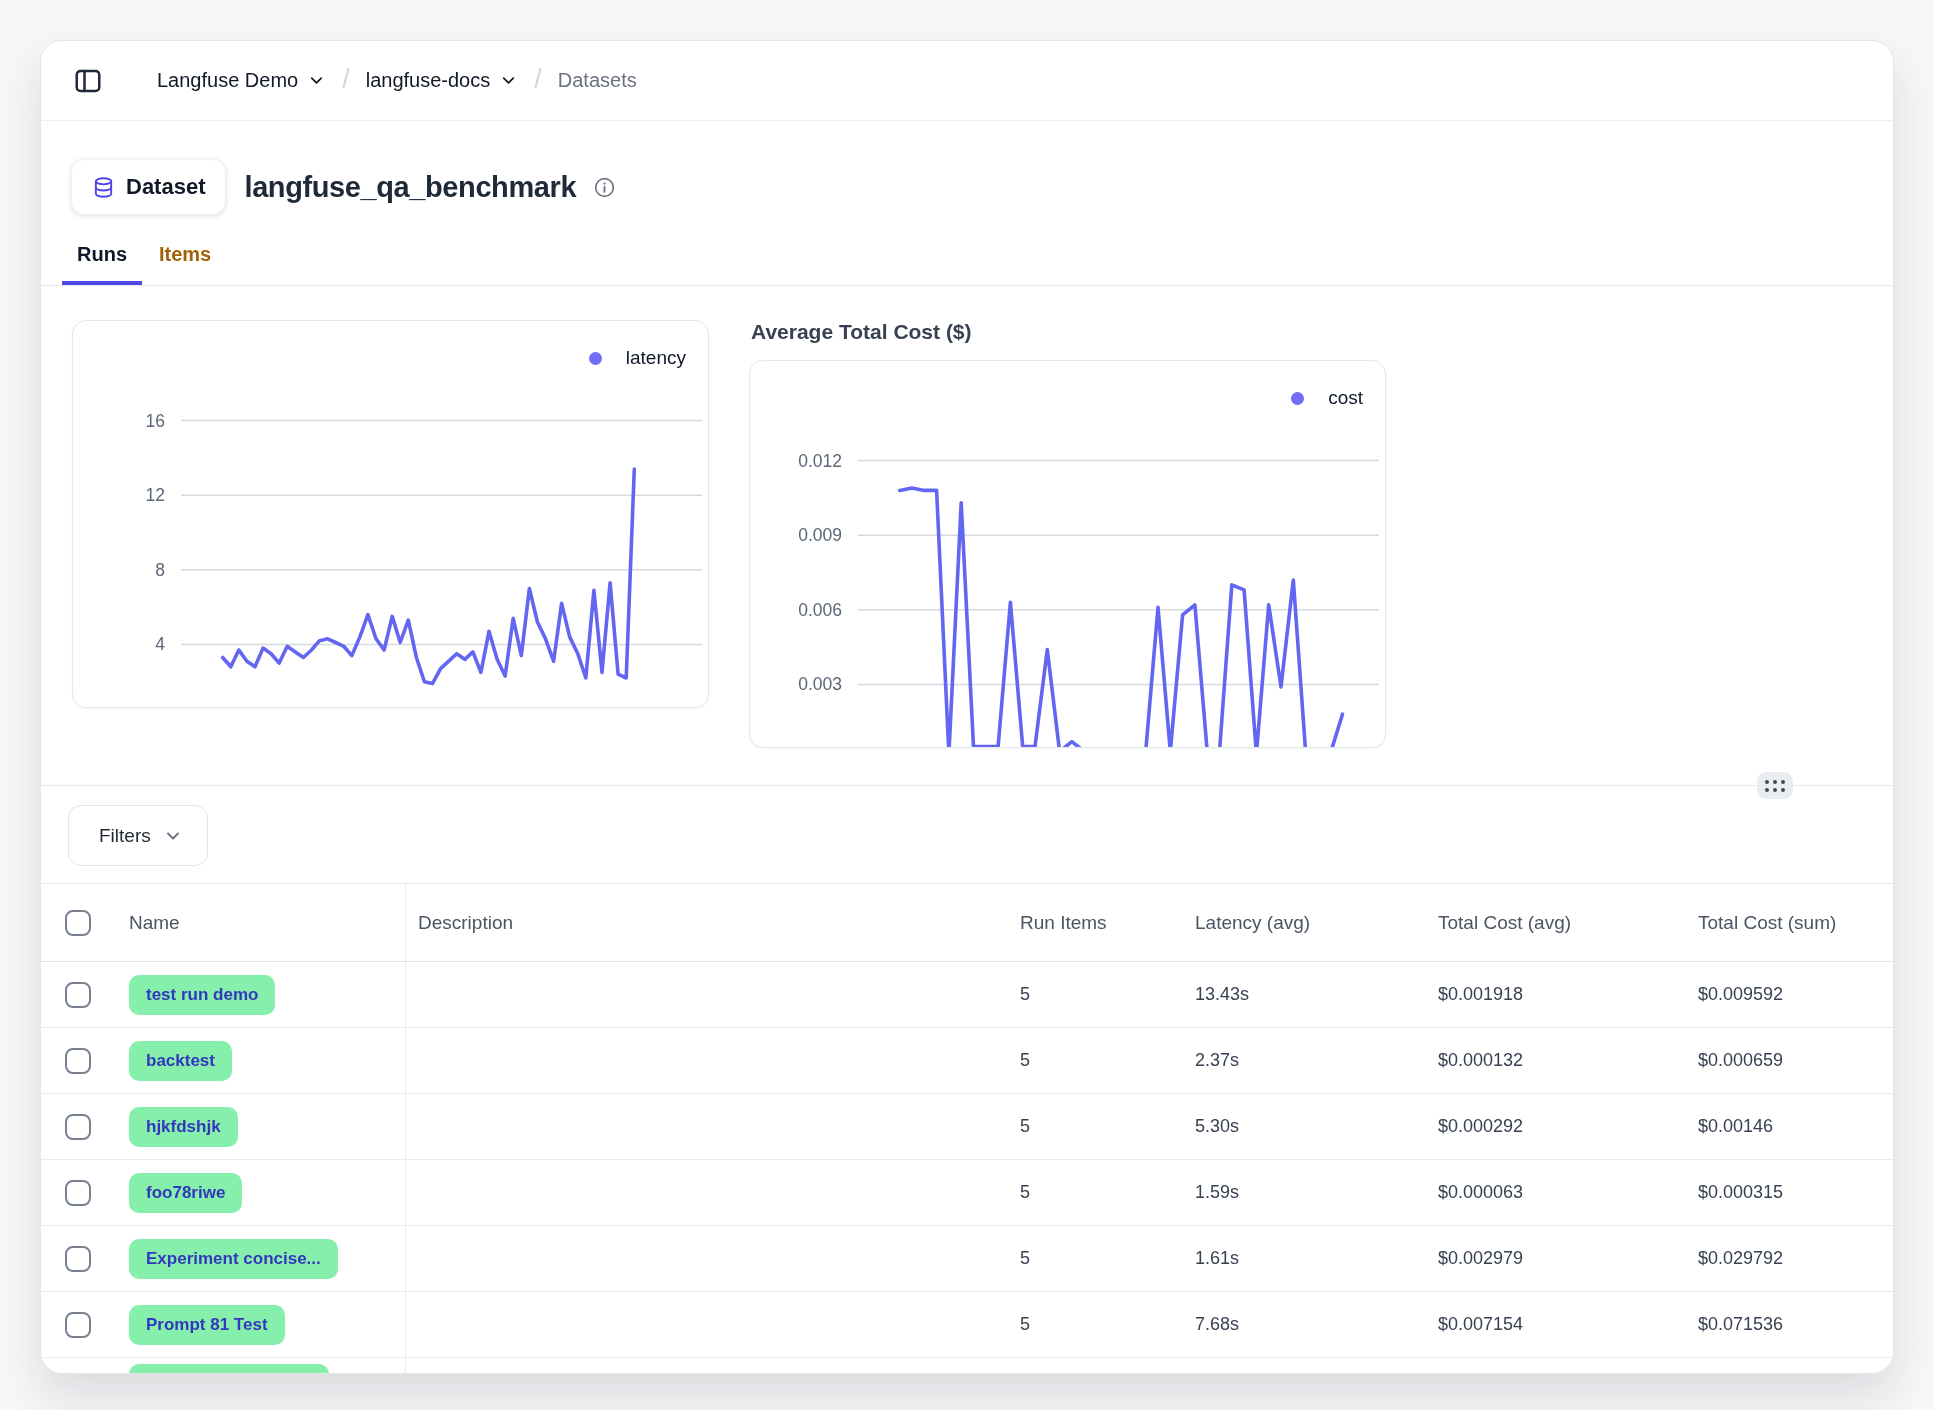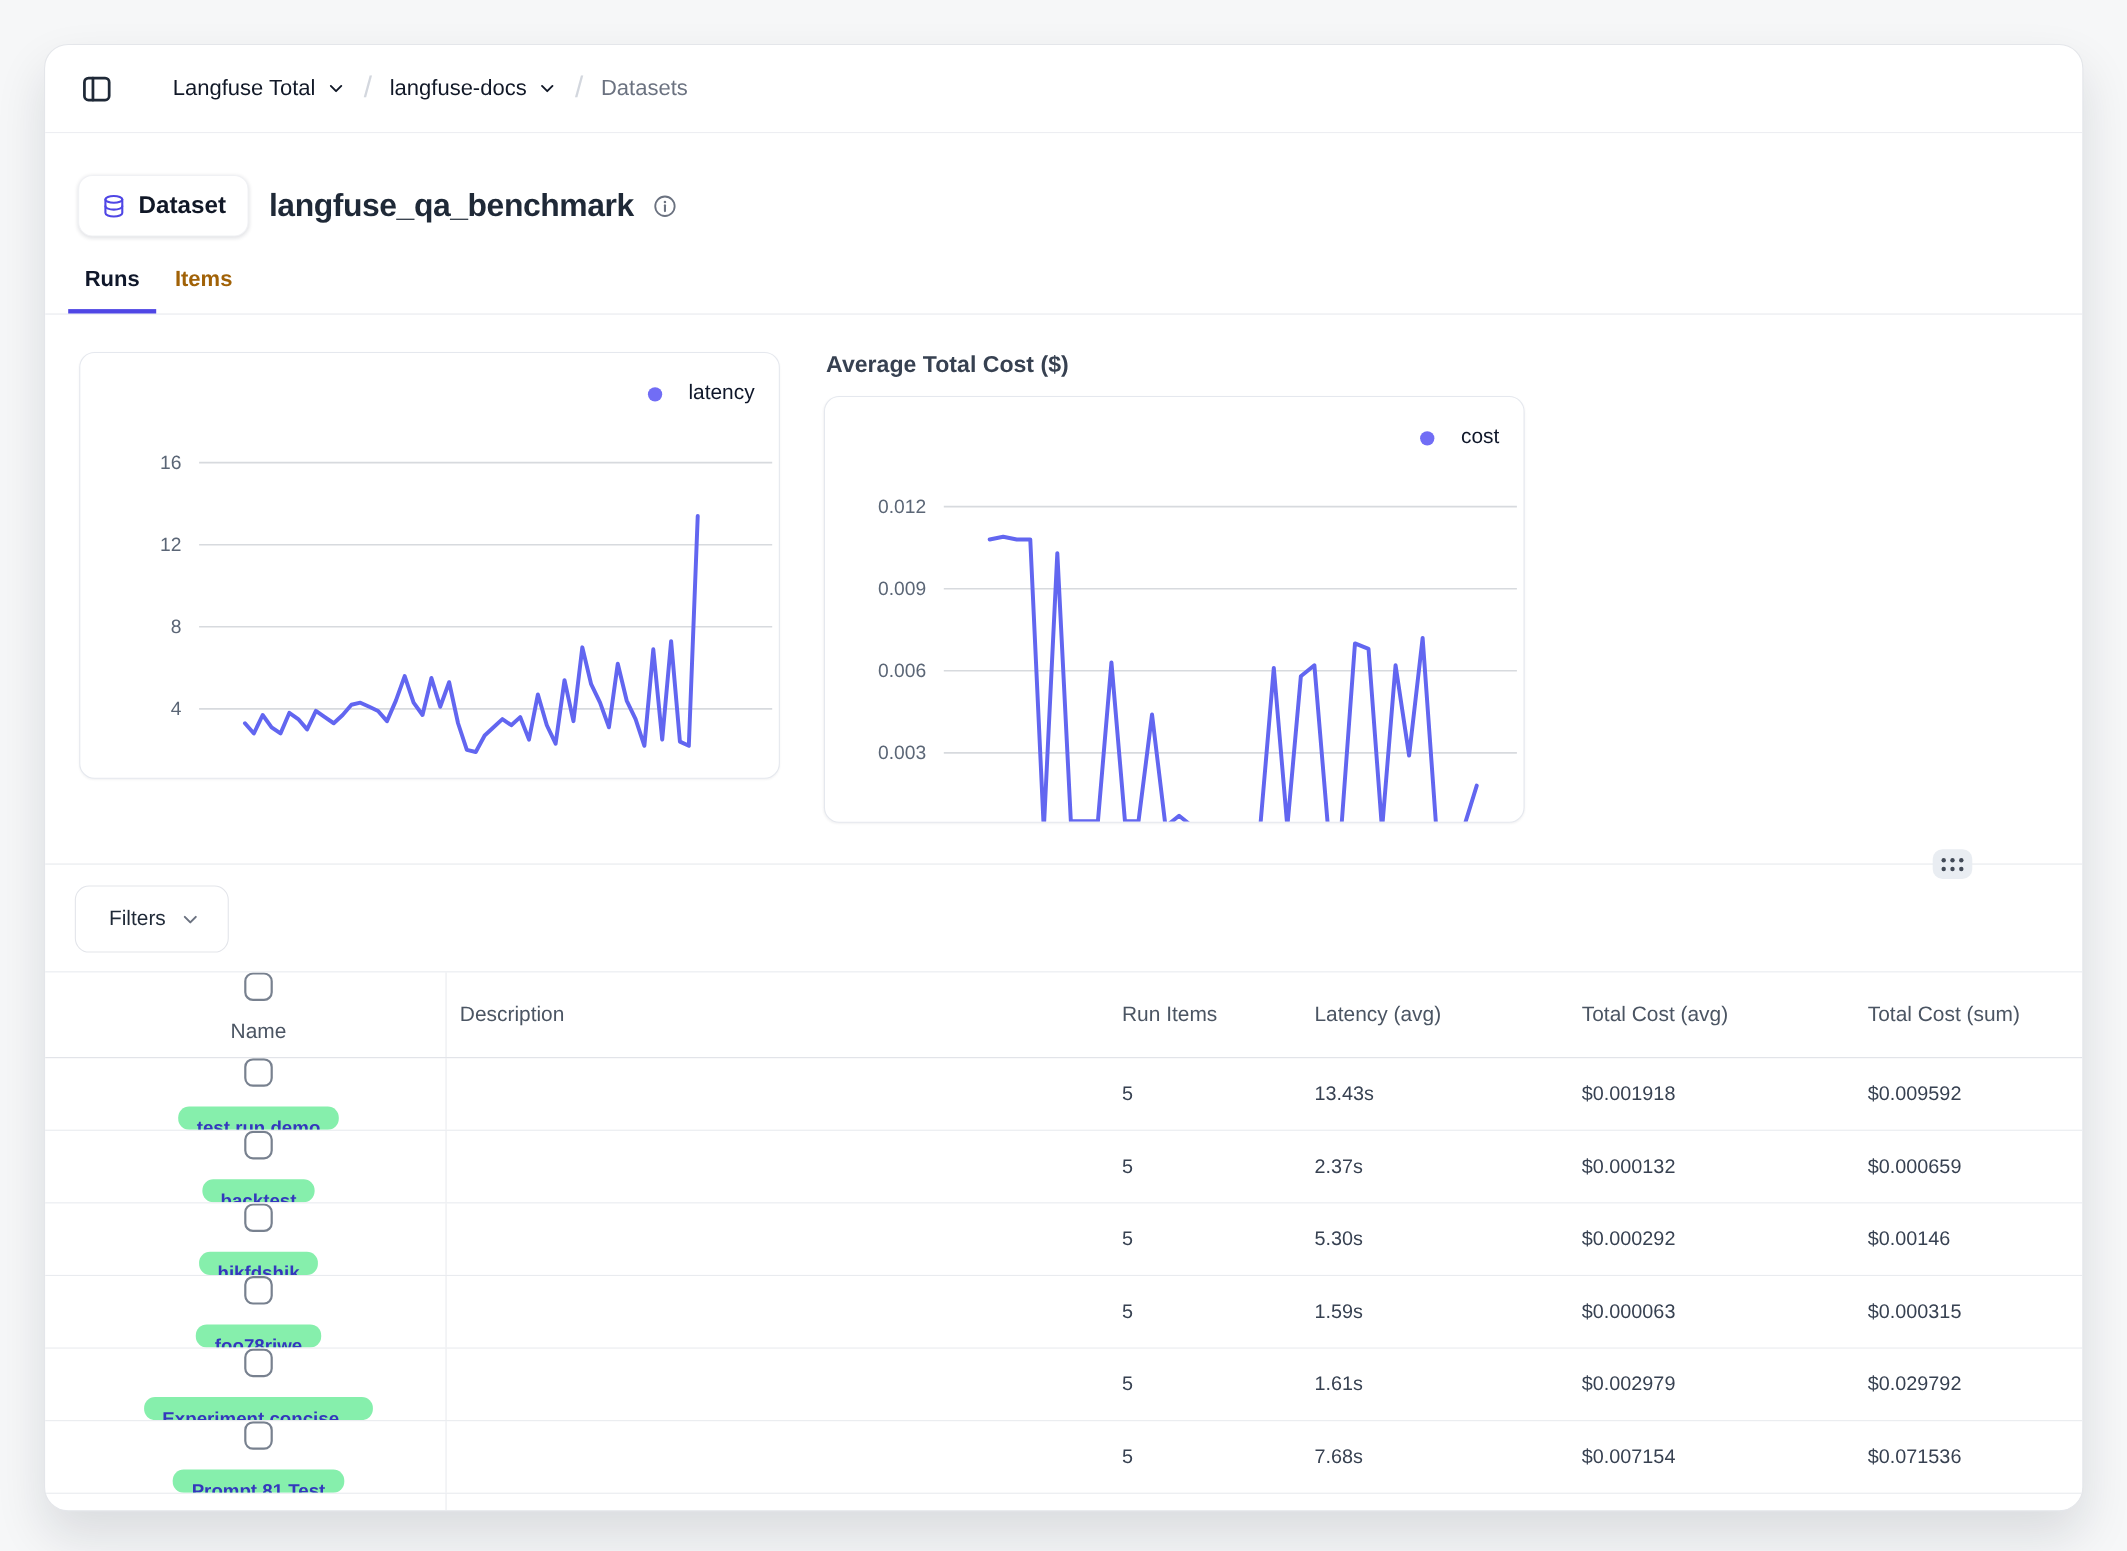"Langfuse Total" span { text: Total -> Demo }
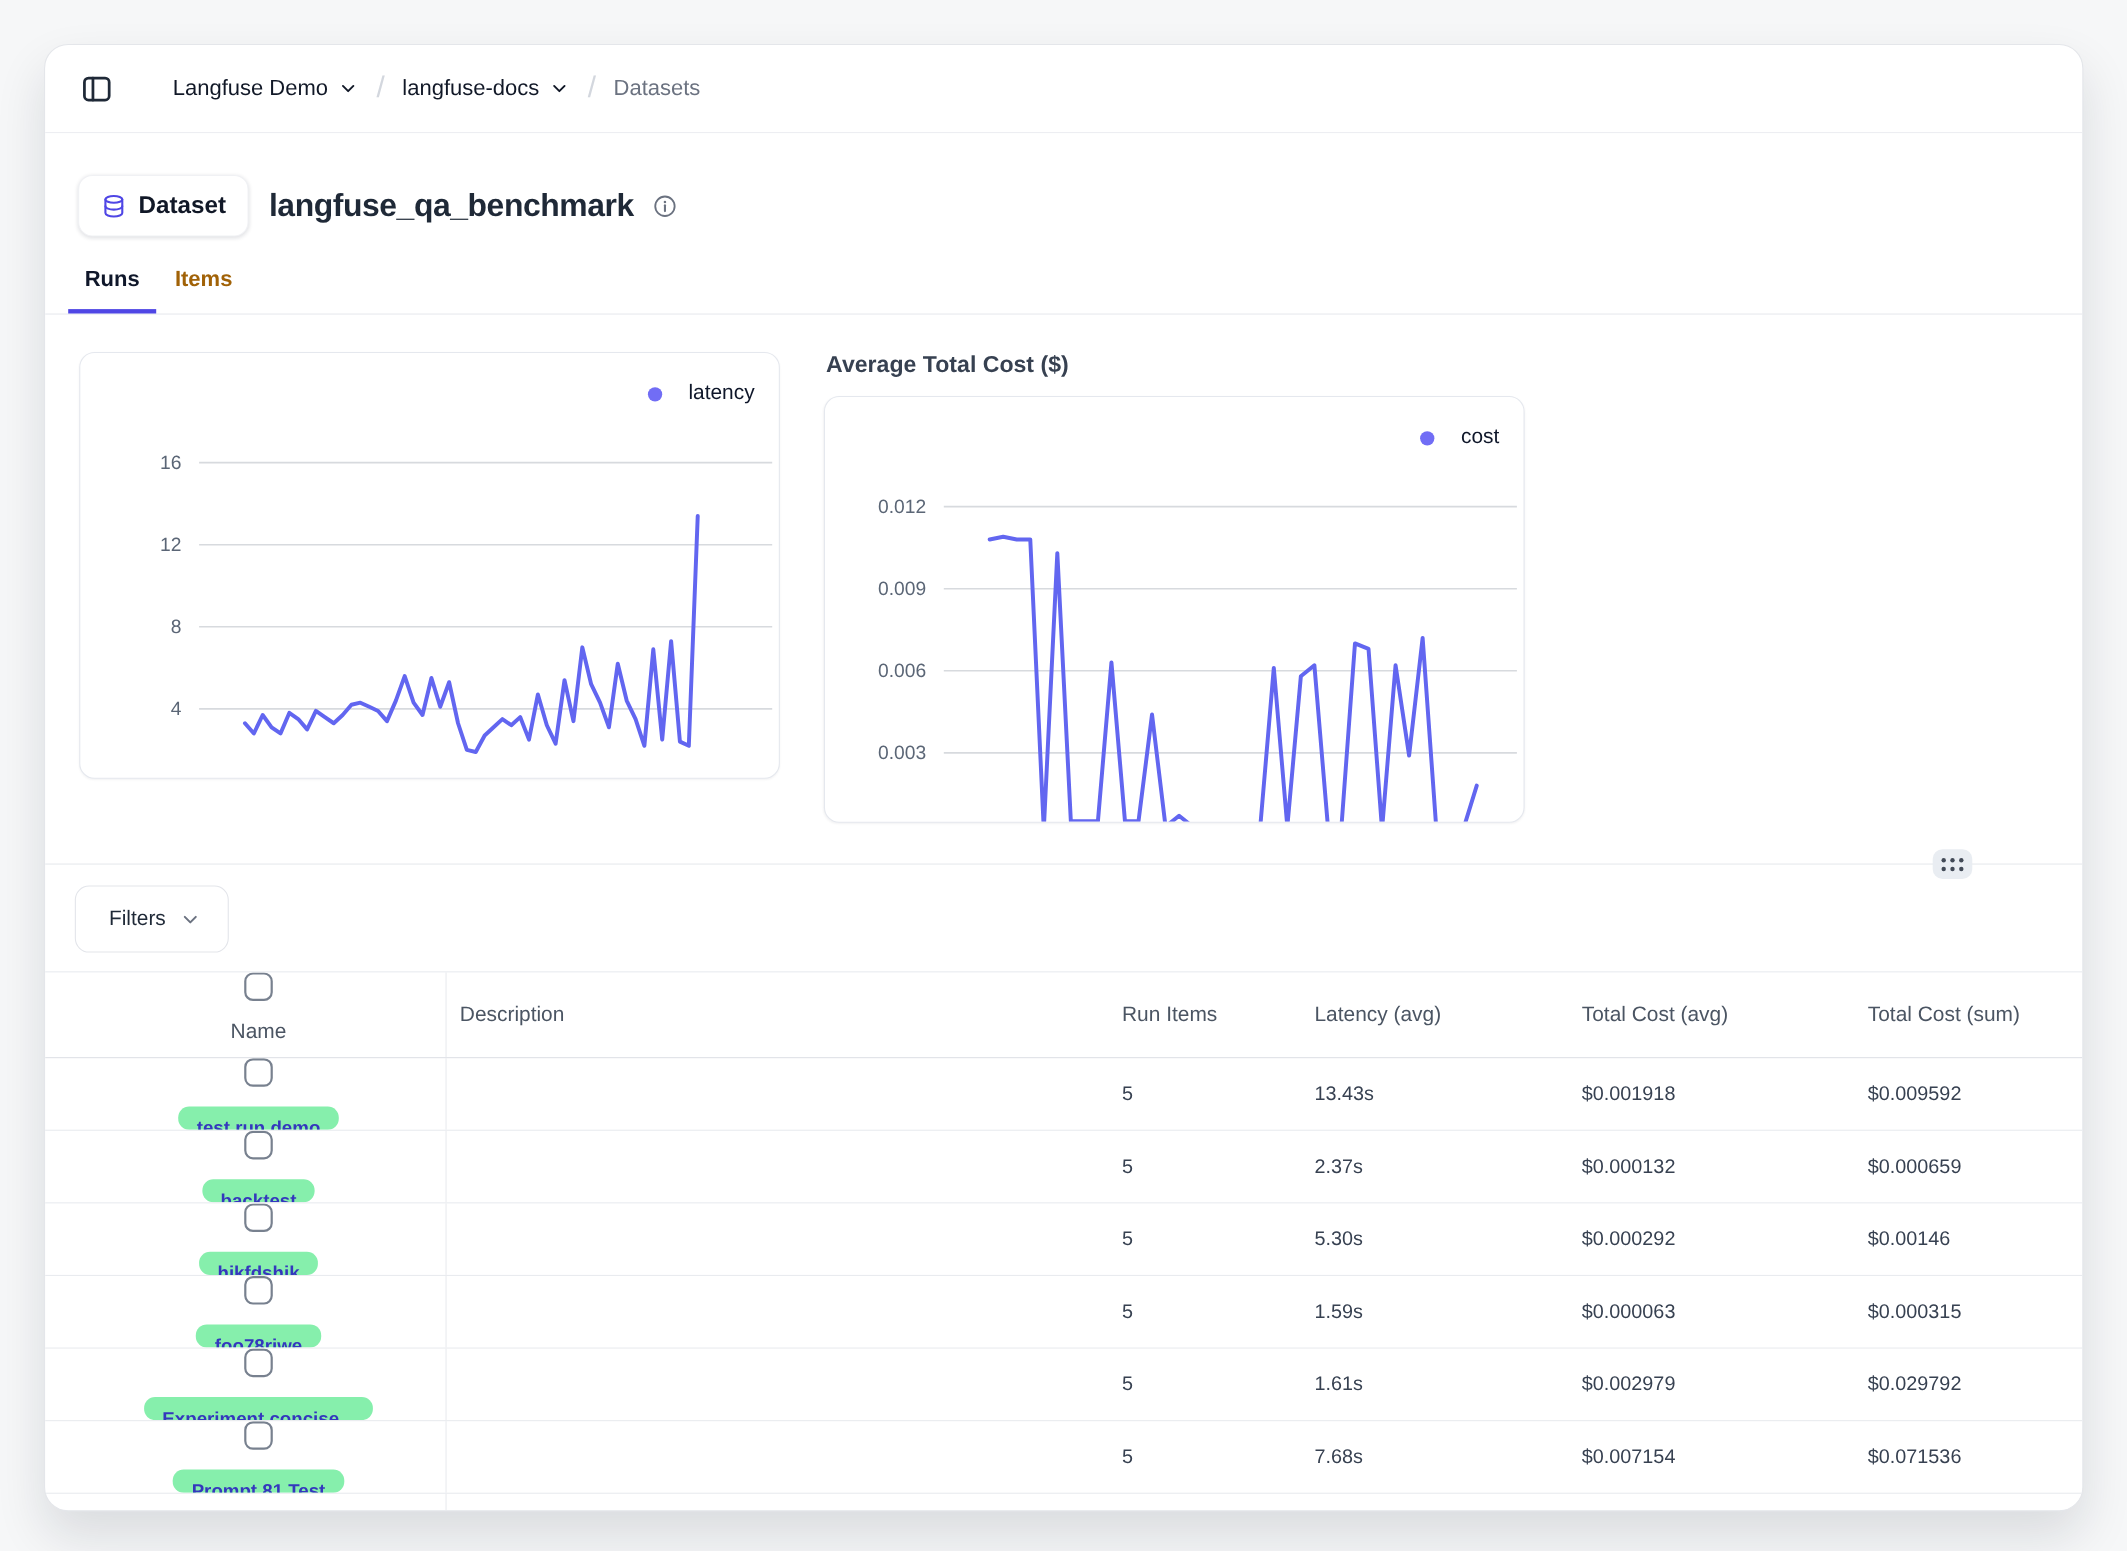"Name" .cell.name-cell { flex-direction: column -> none; gap: 18px -> 38px }
